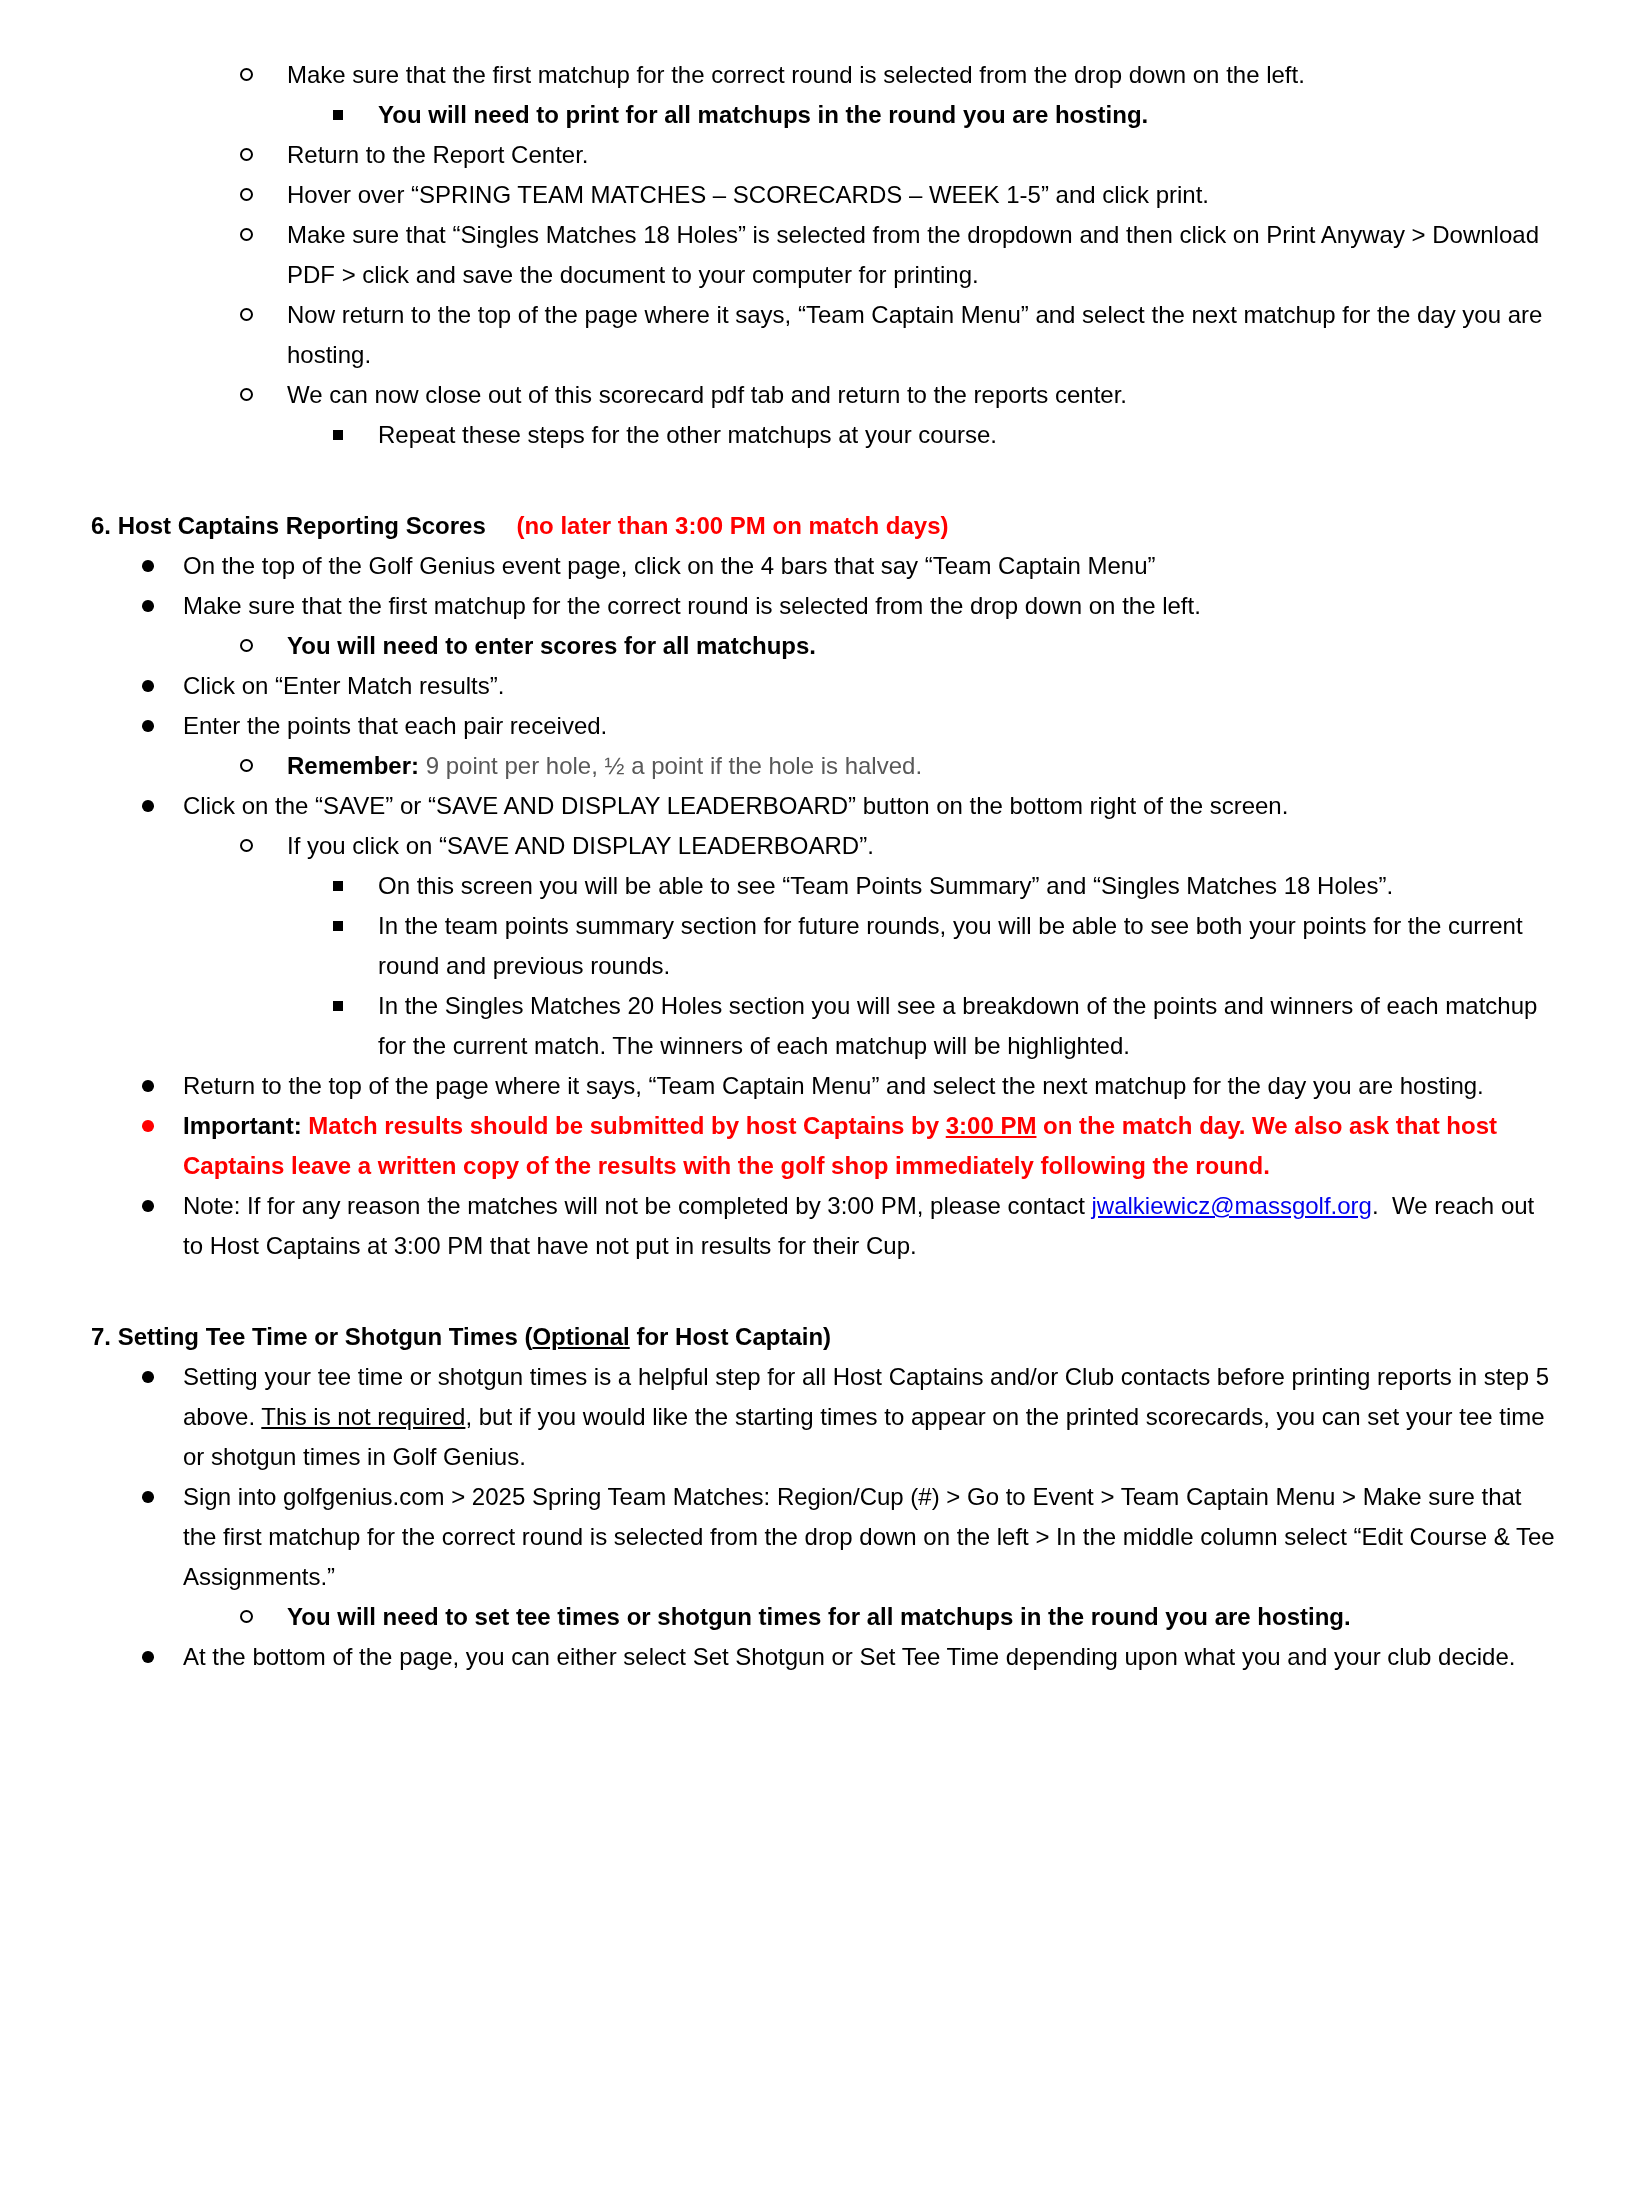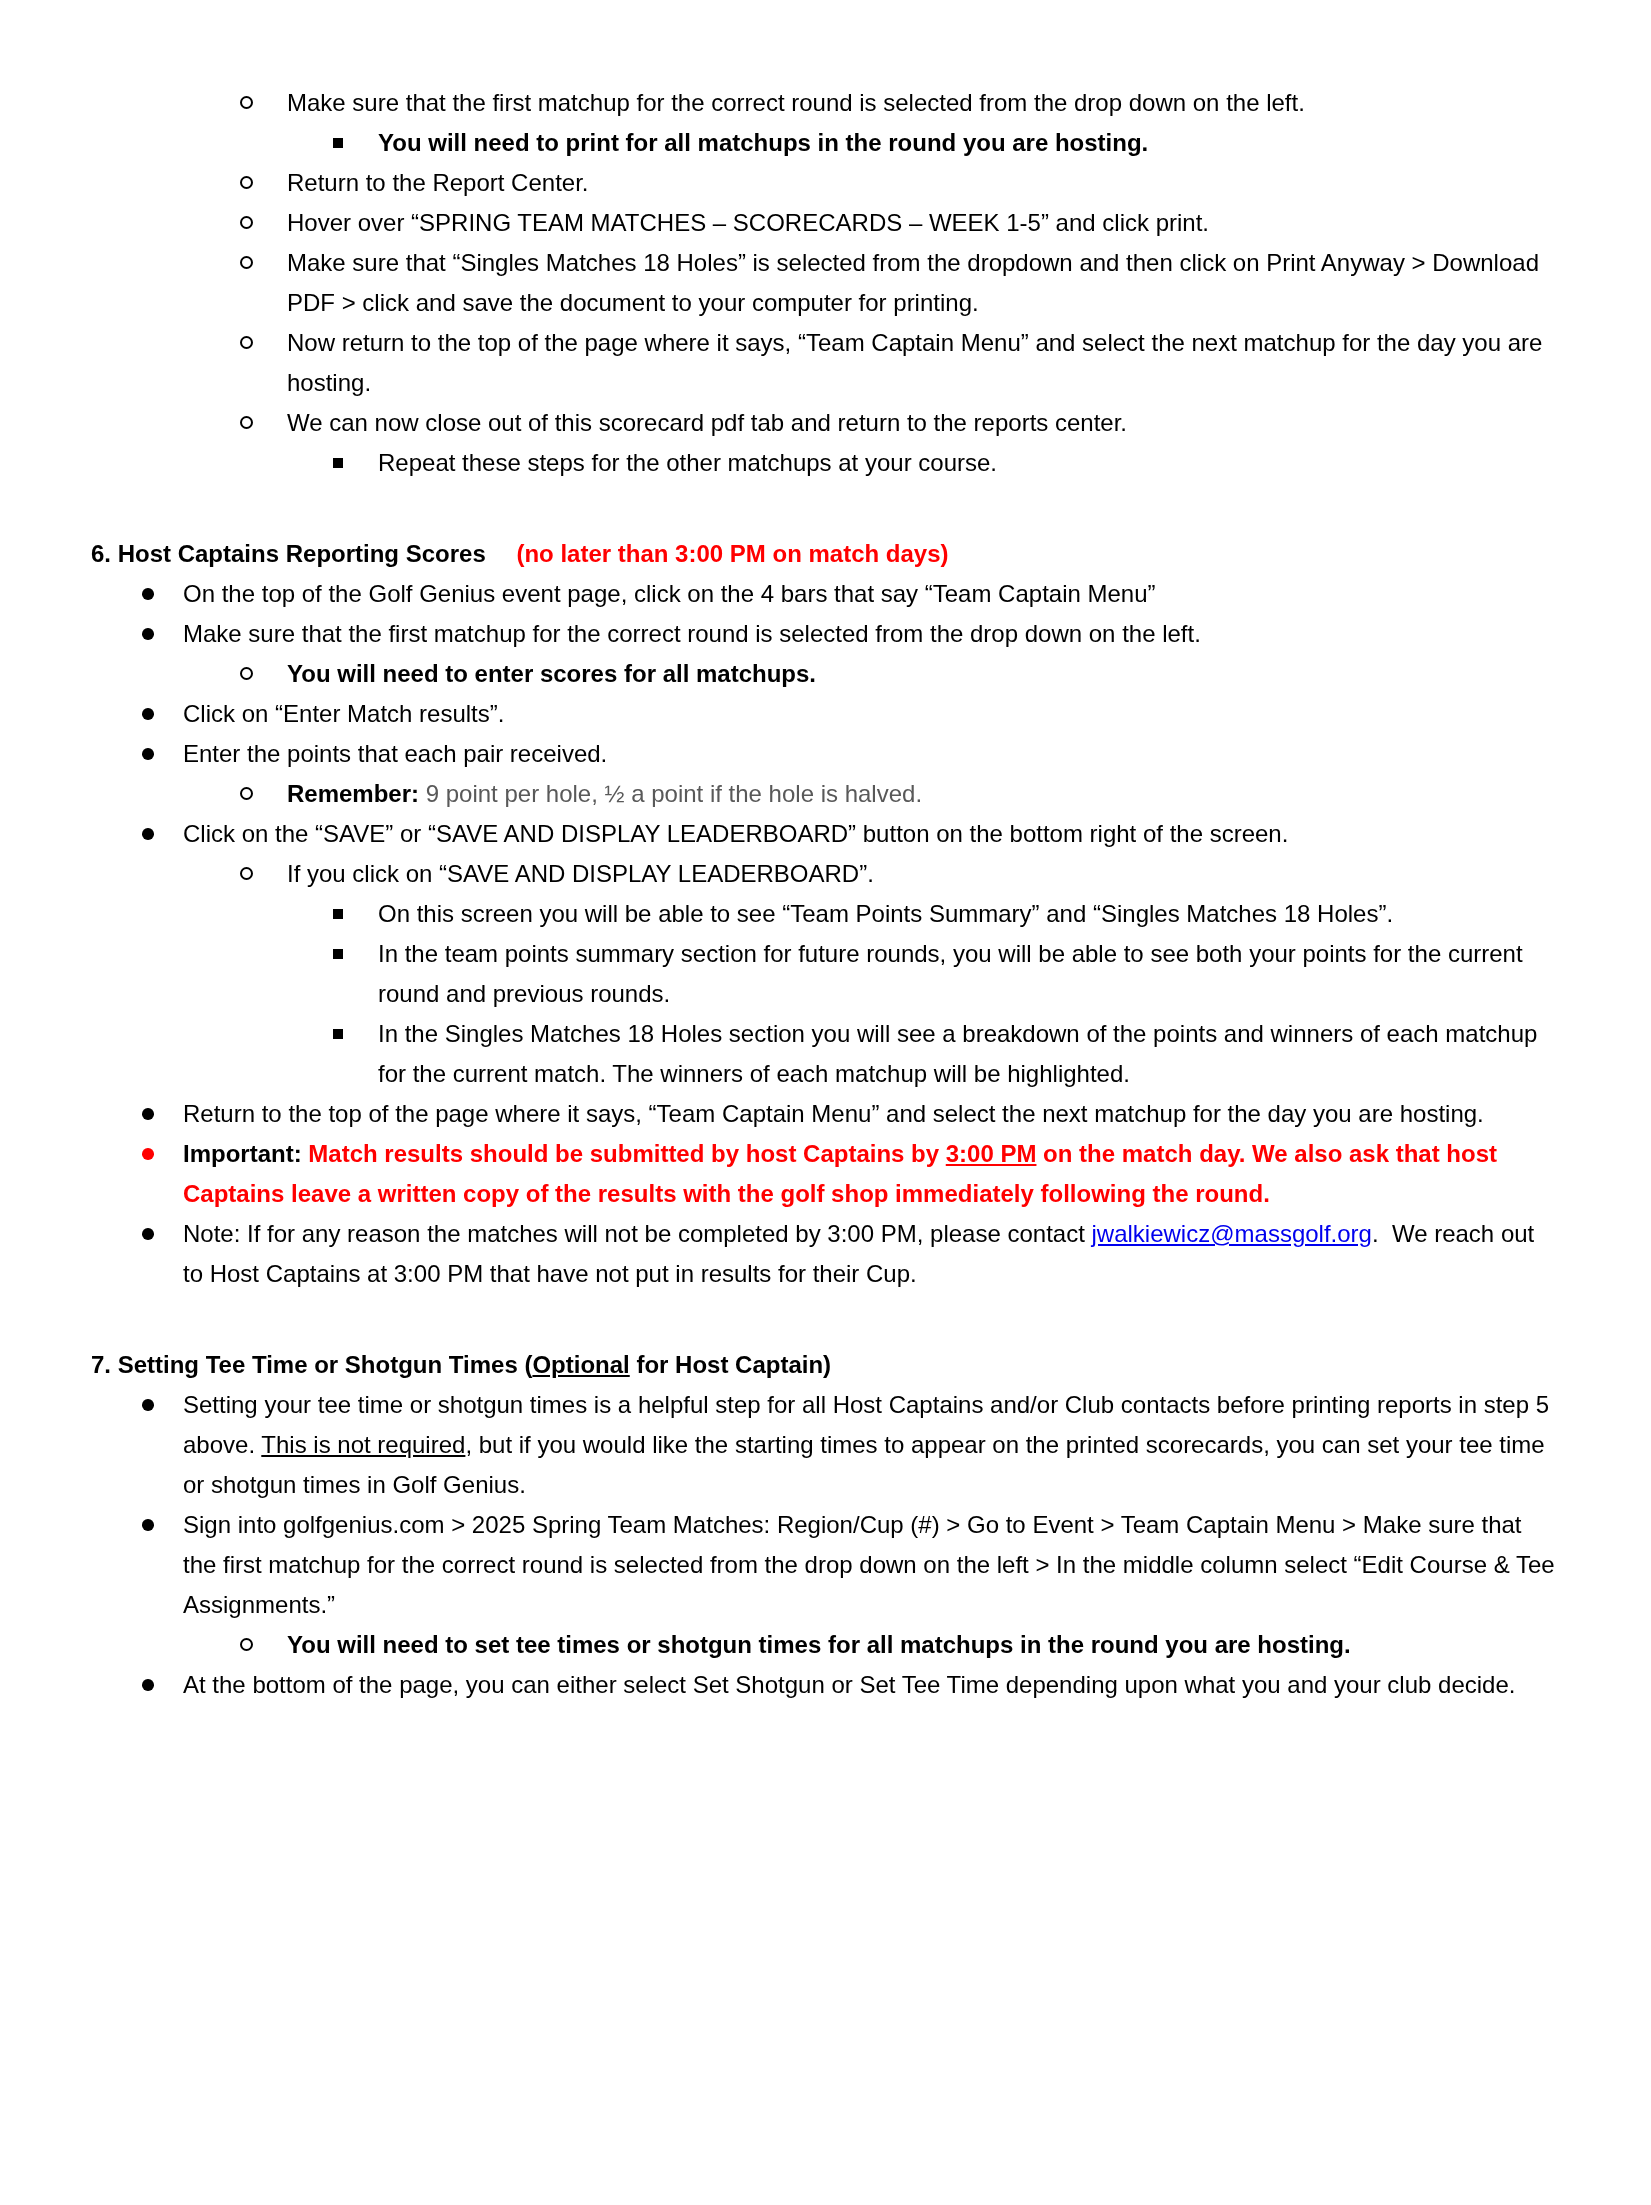"Make sure that the first" .page { padding-top: 83px -> 55px }
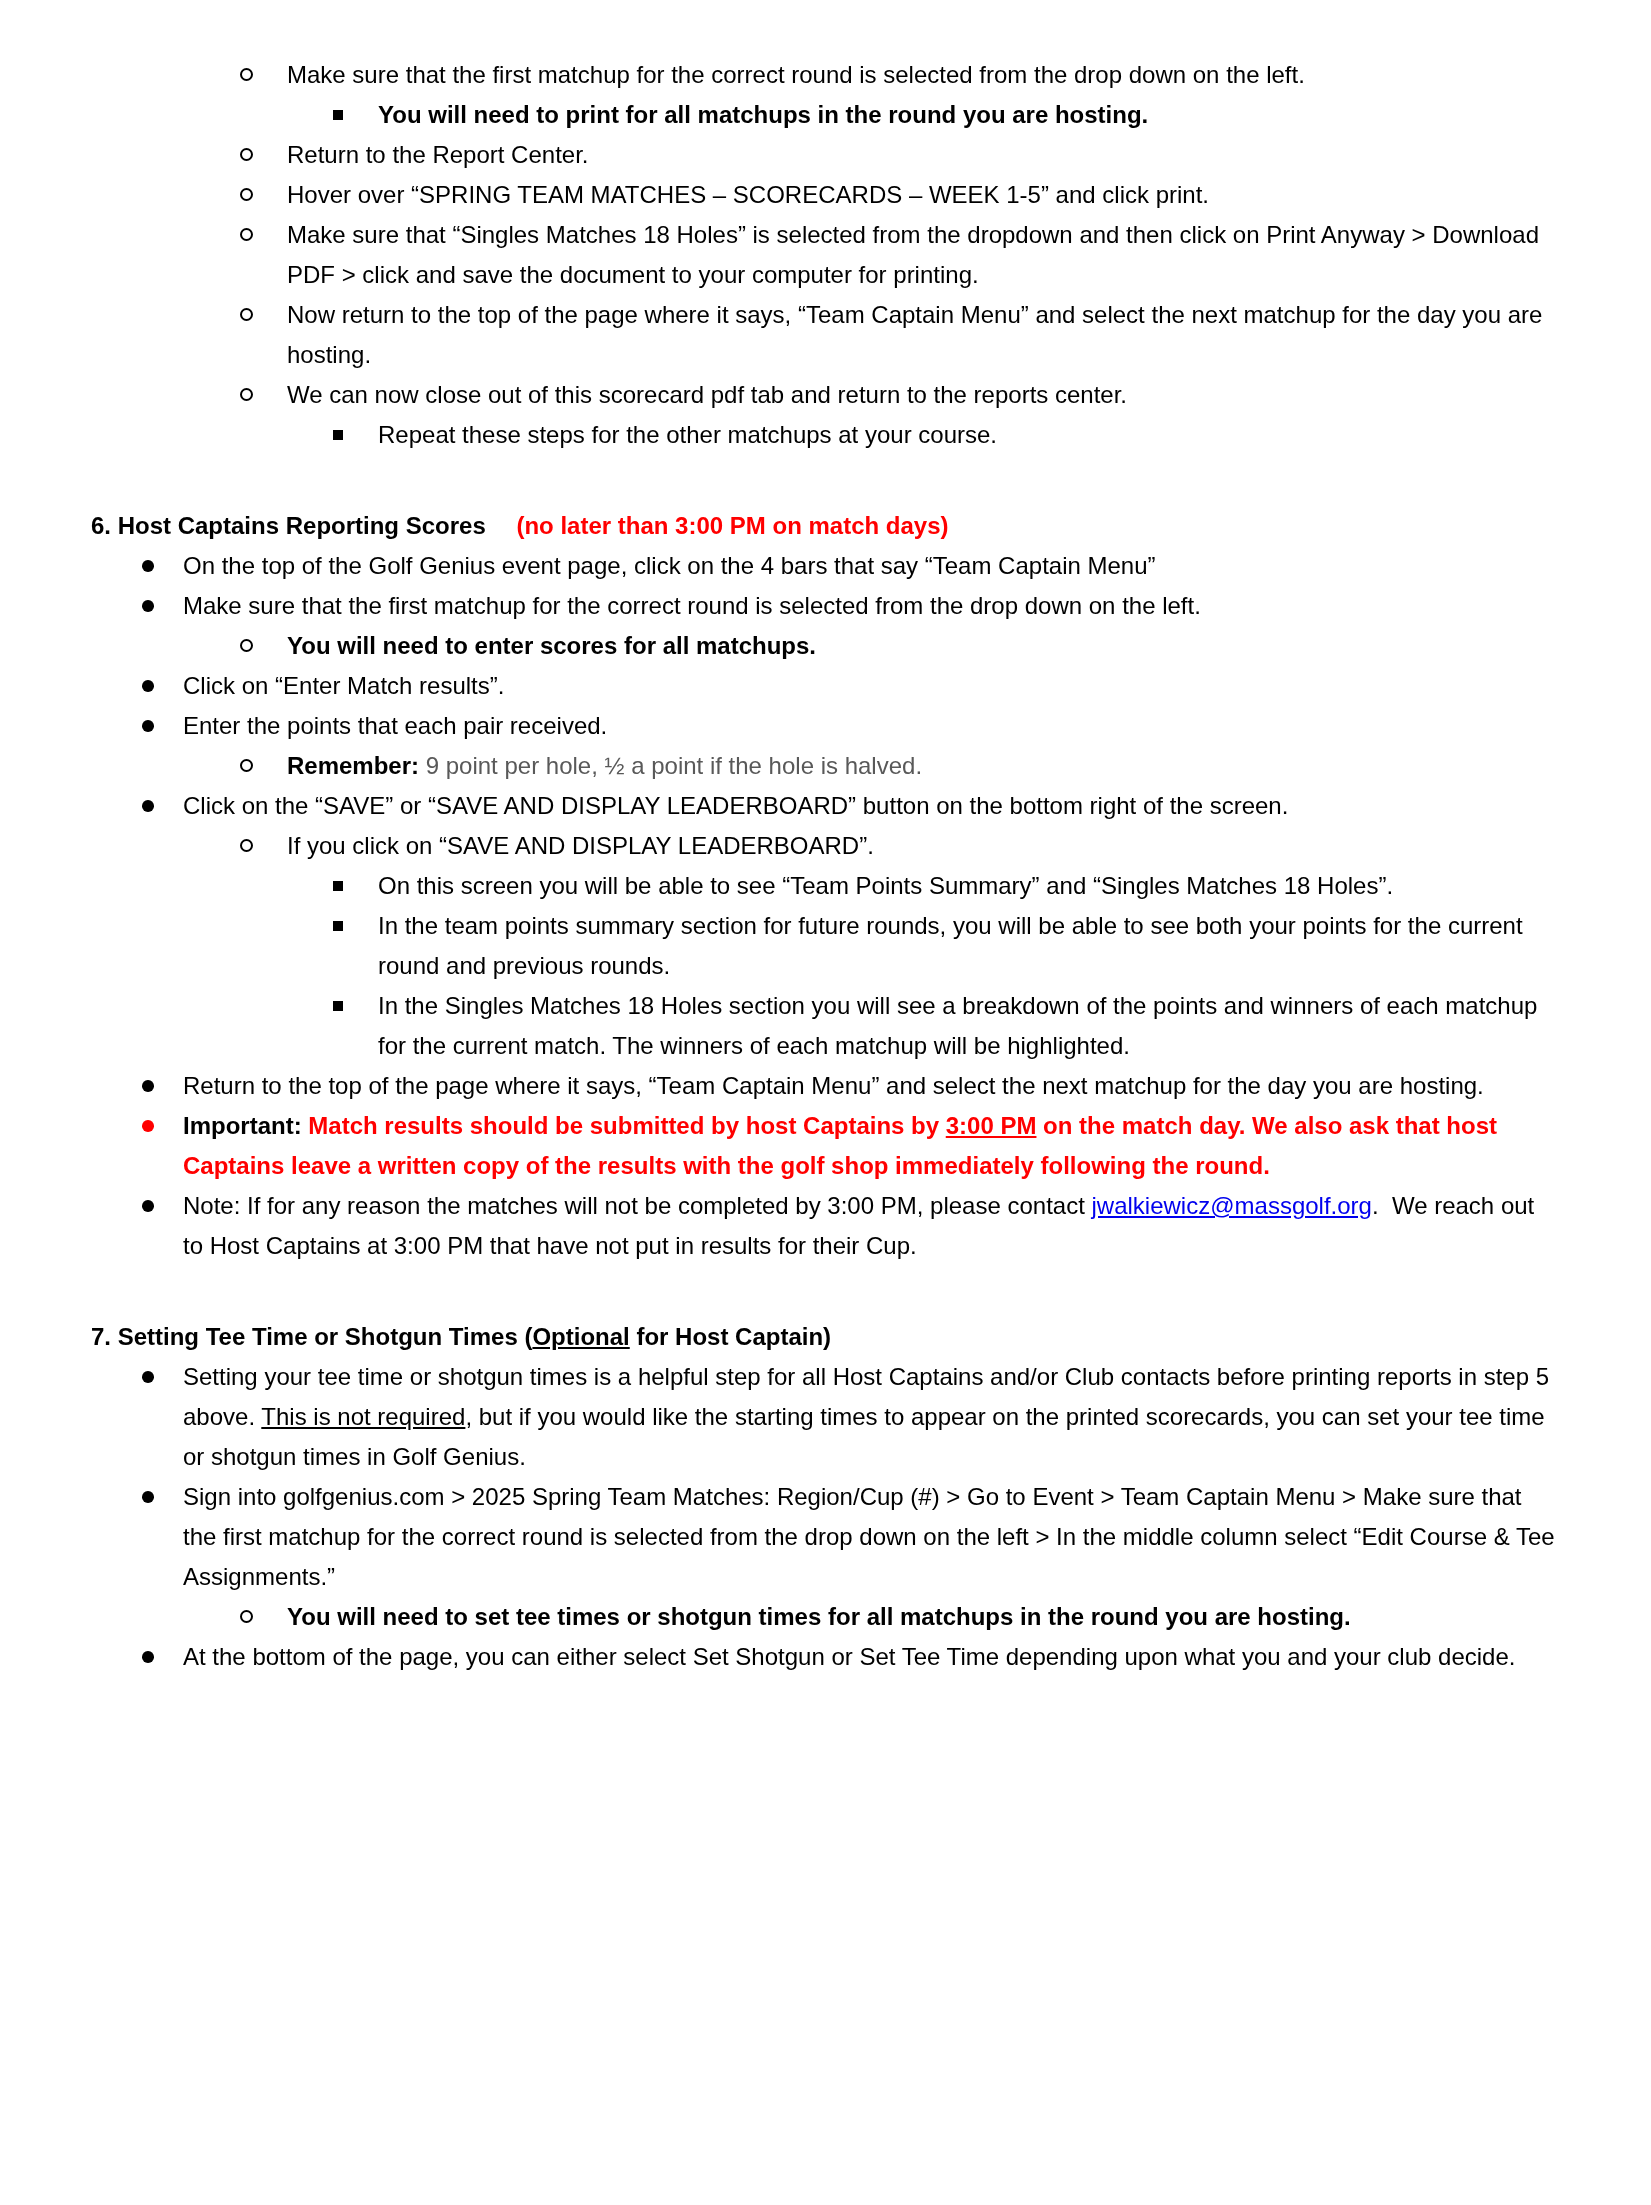"In the Singles Matches 18" span.run { text: 18 -> 20 }
